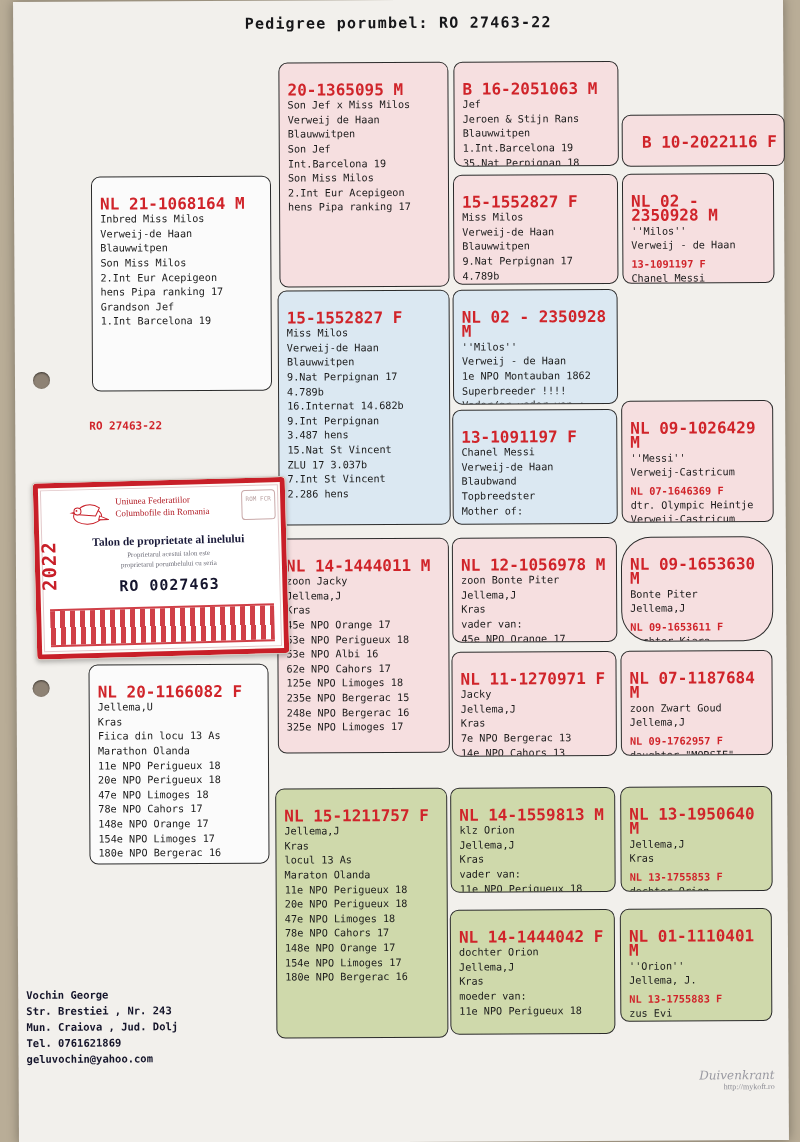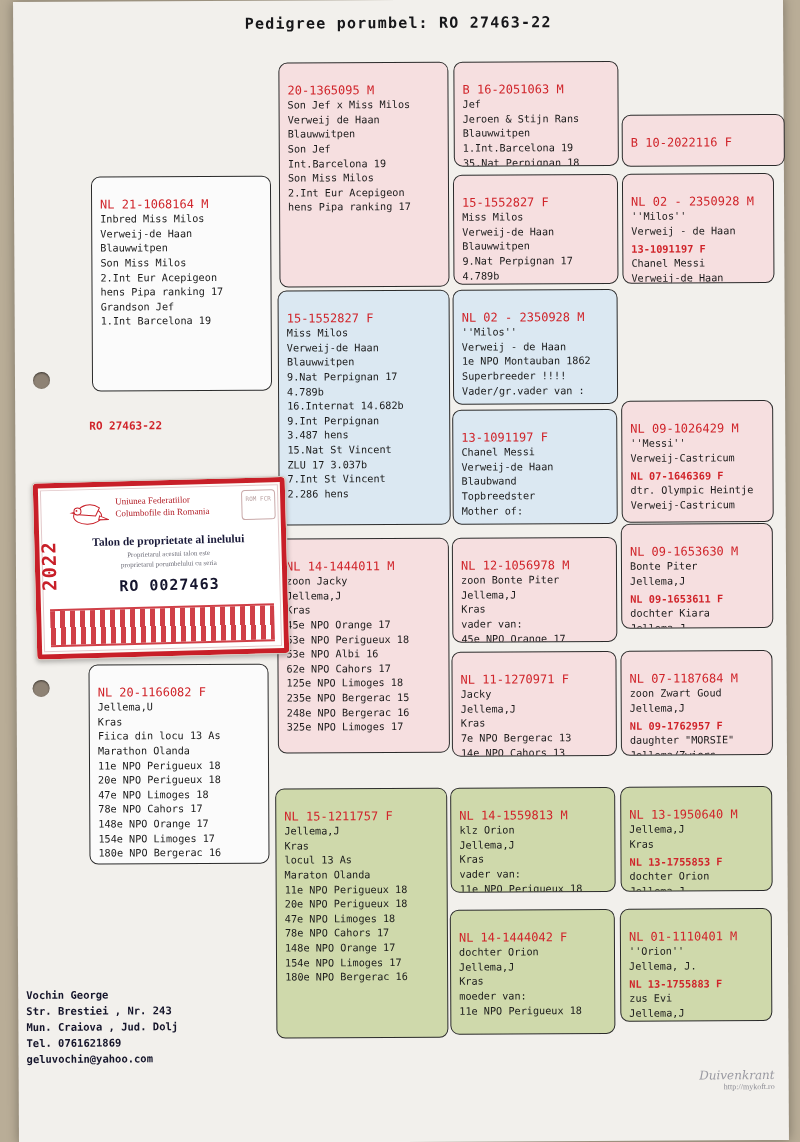"20-1365095 M" .card .hd { font-size: 12px -> 16px; font-weight: normal -> bold }
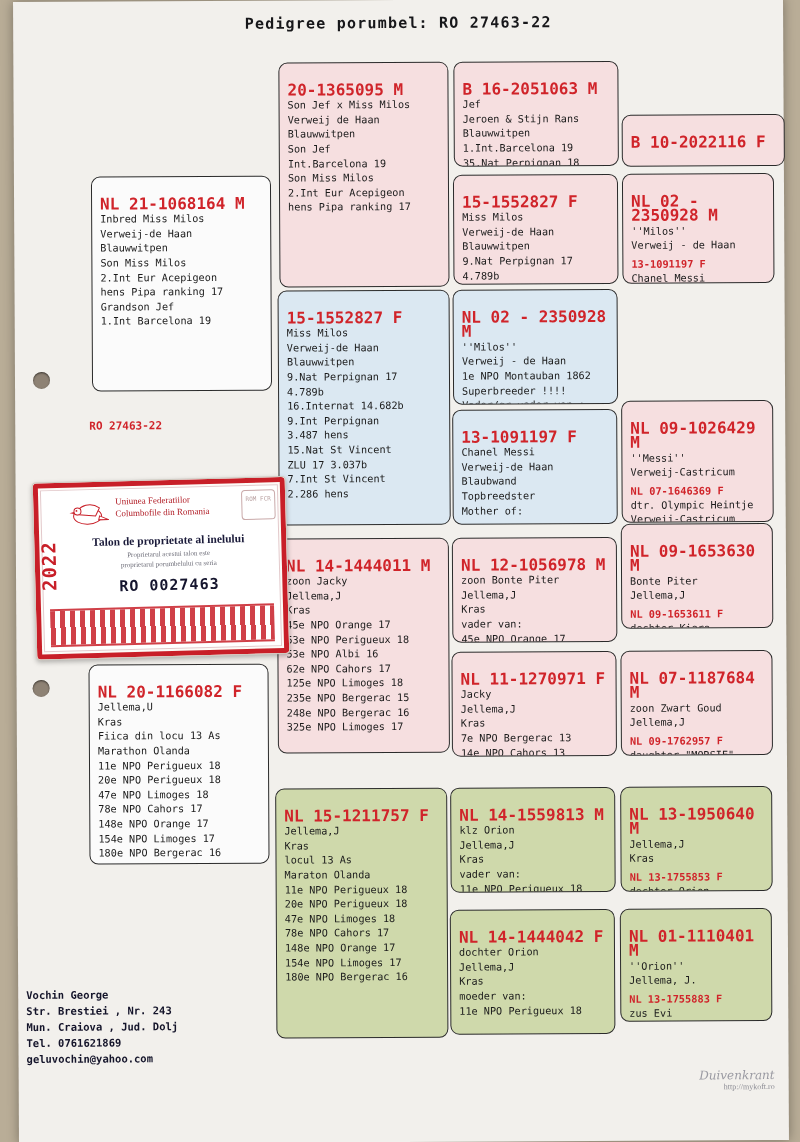"B 10-2022116 F" div.card { text-align: none -> right }
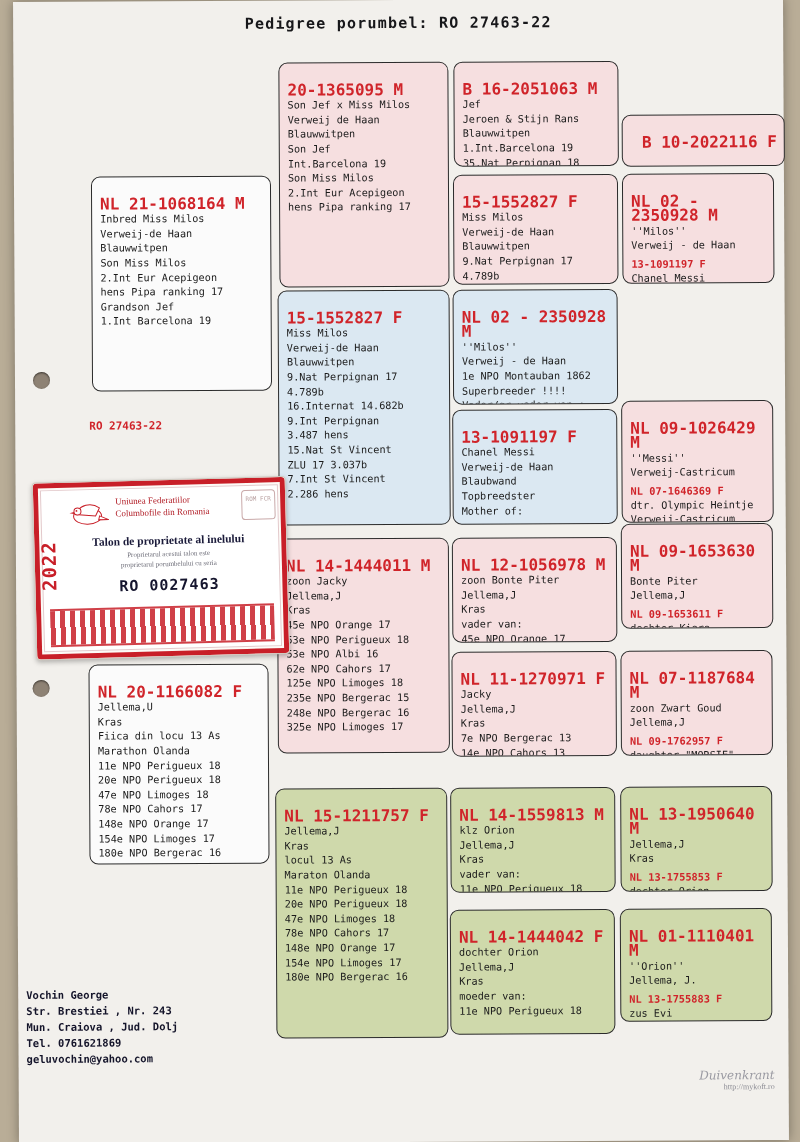"NL 09-1653630 M" div.card { border-radius: none -> 30px; top: 525px -> 538px }
